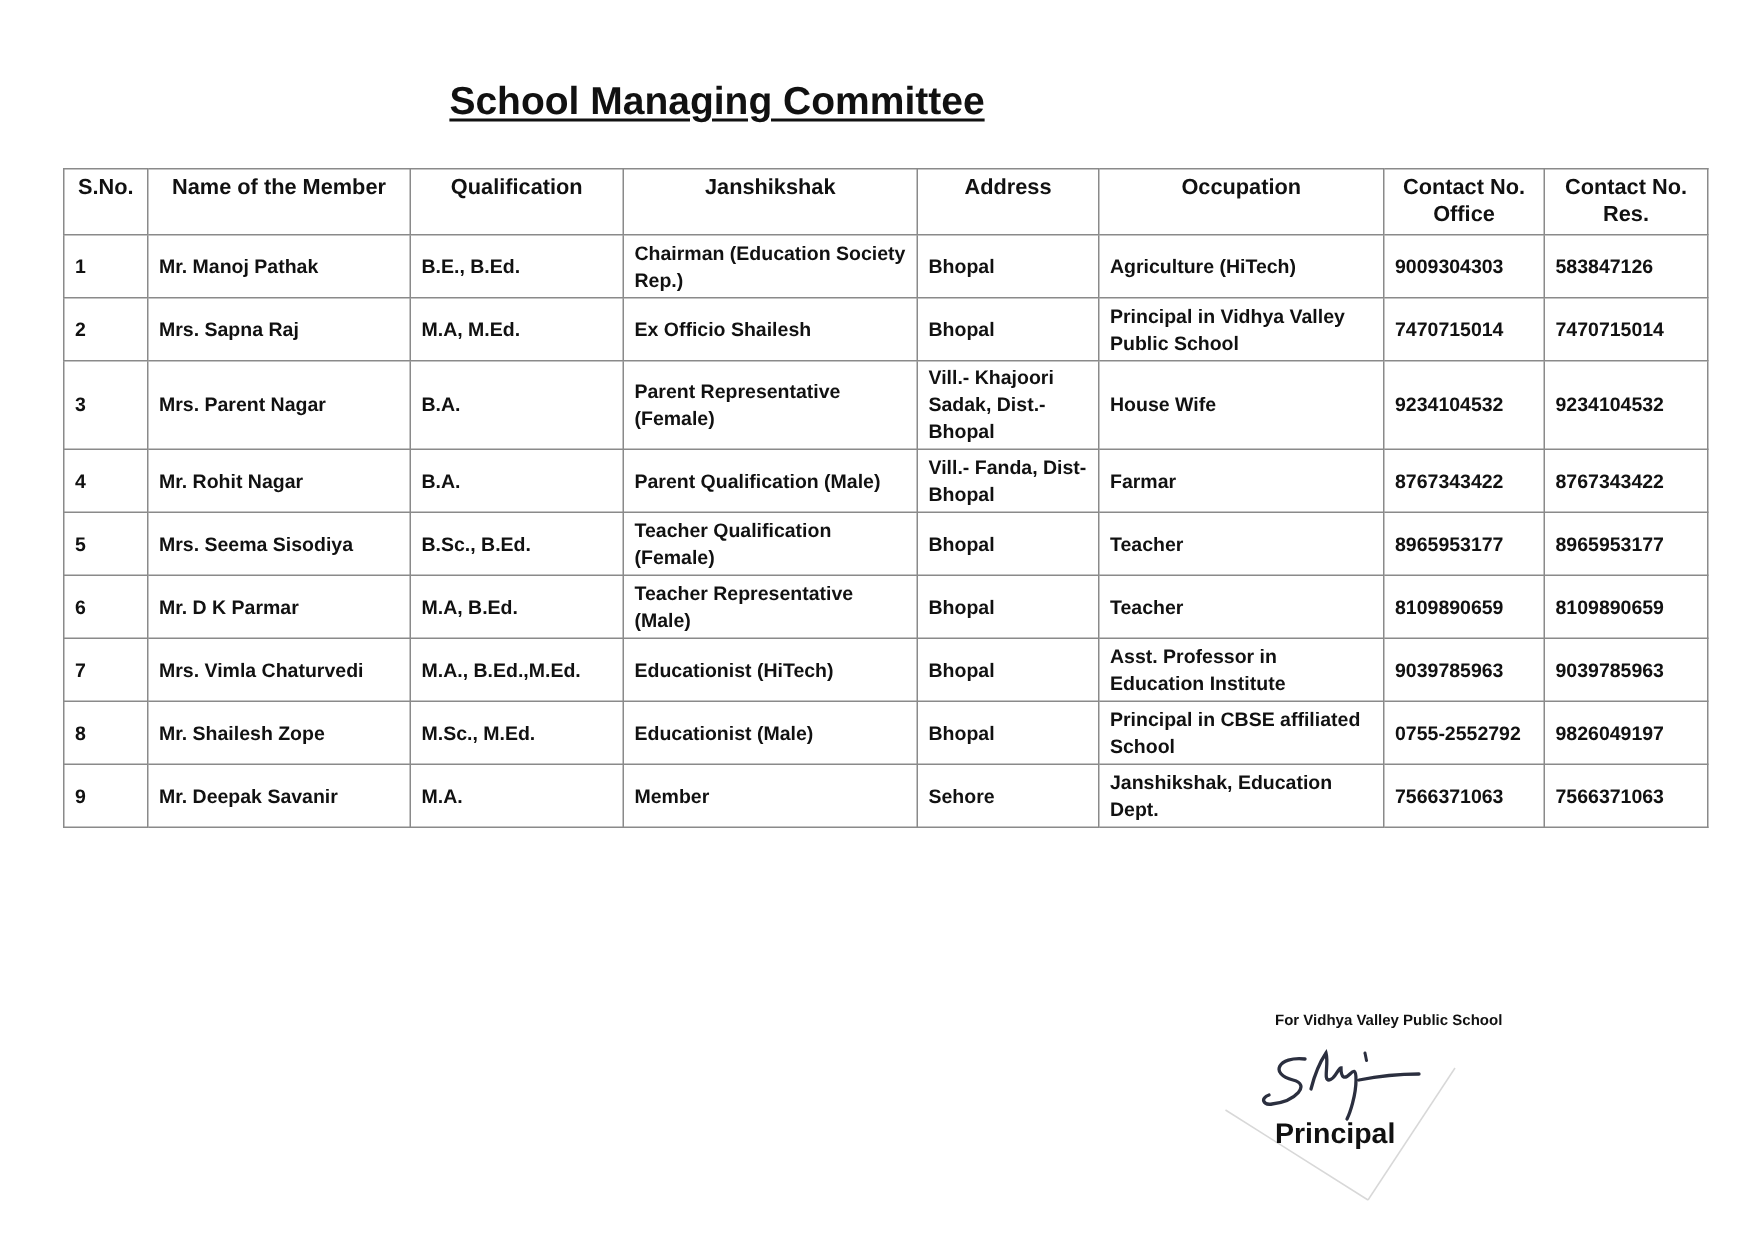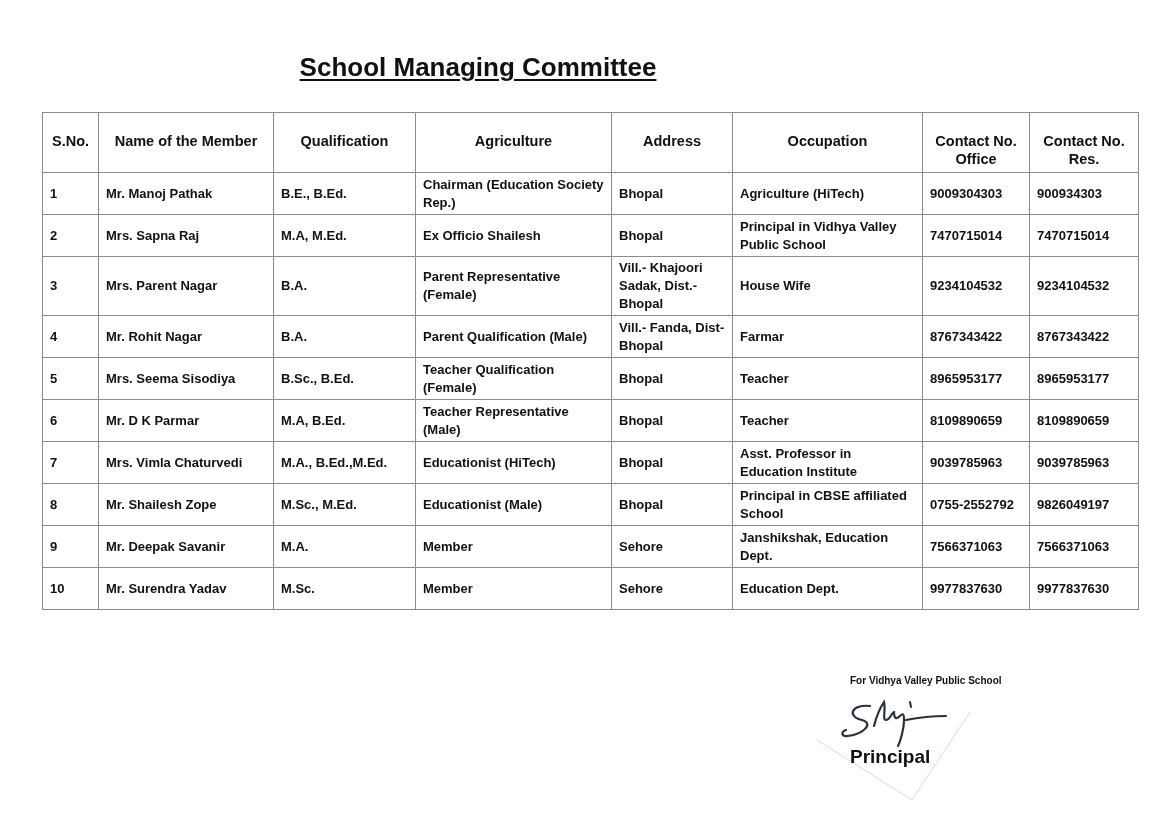"S.No." table.committee th { padding-top: 19px -> 3px }
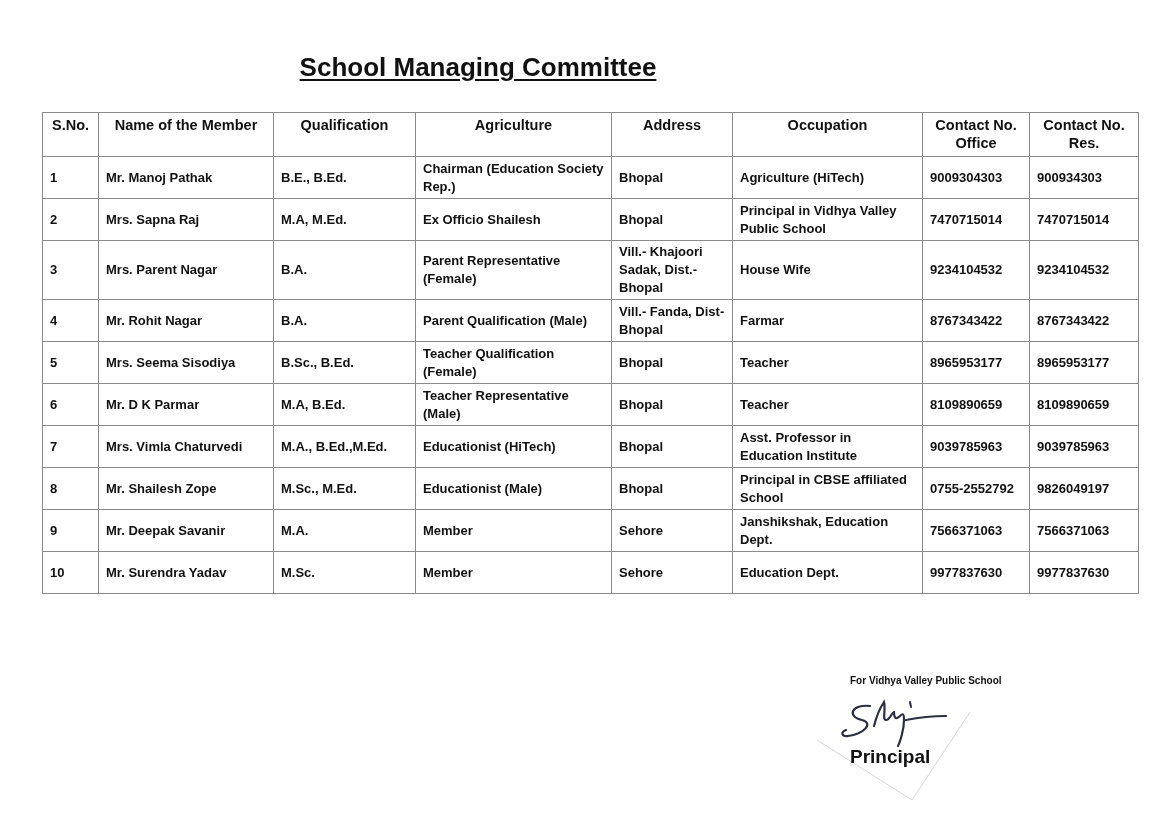"Agriculture" th { text: Agriculture -> Janshikshak }
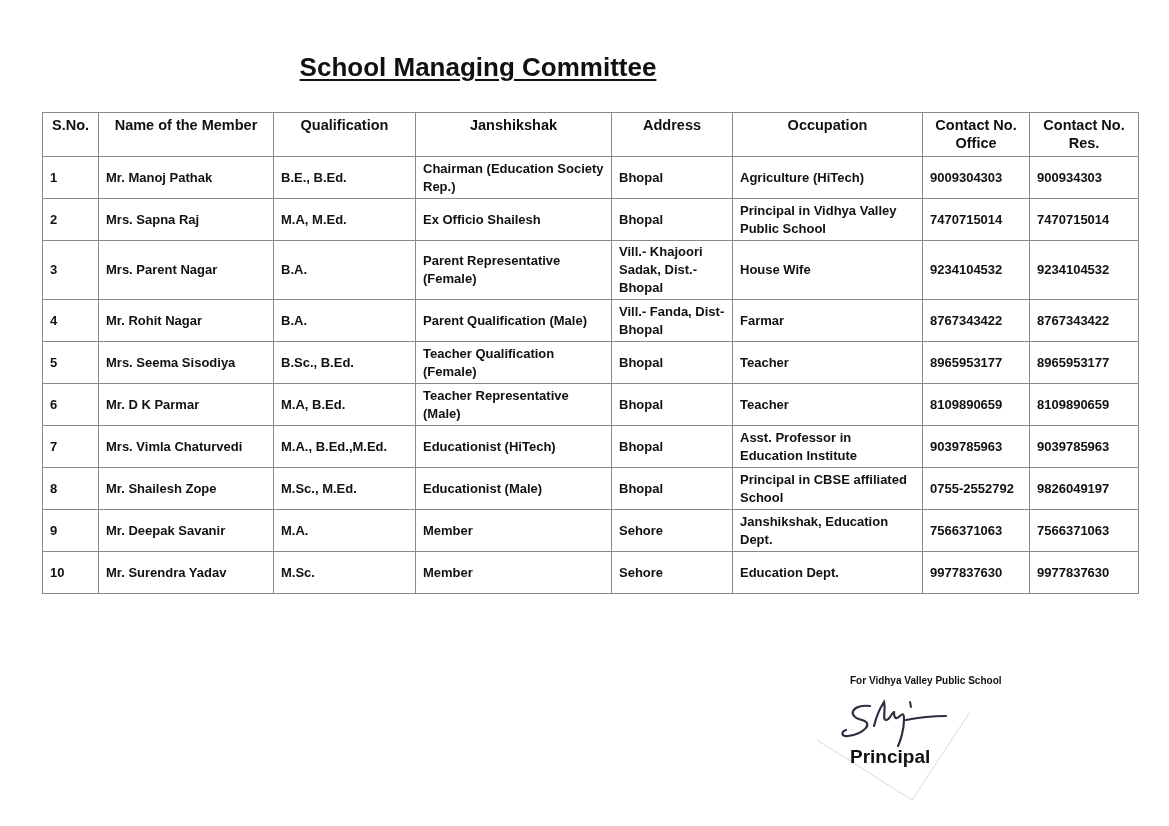"900934303" td { text: 900934303 -> 583847126 }
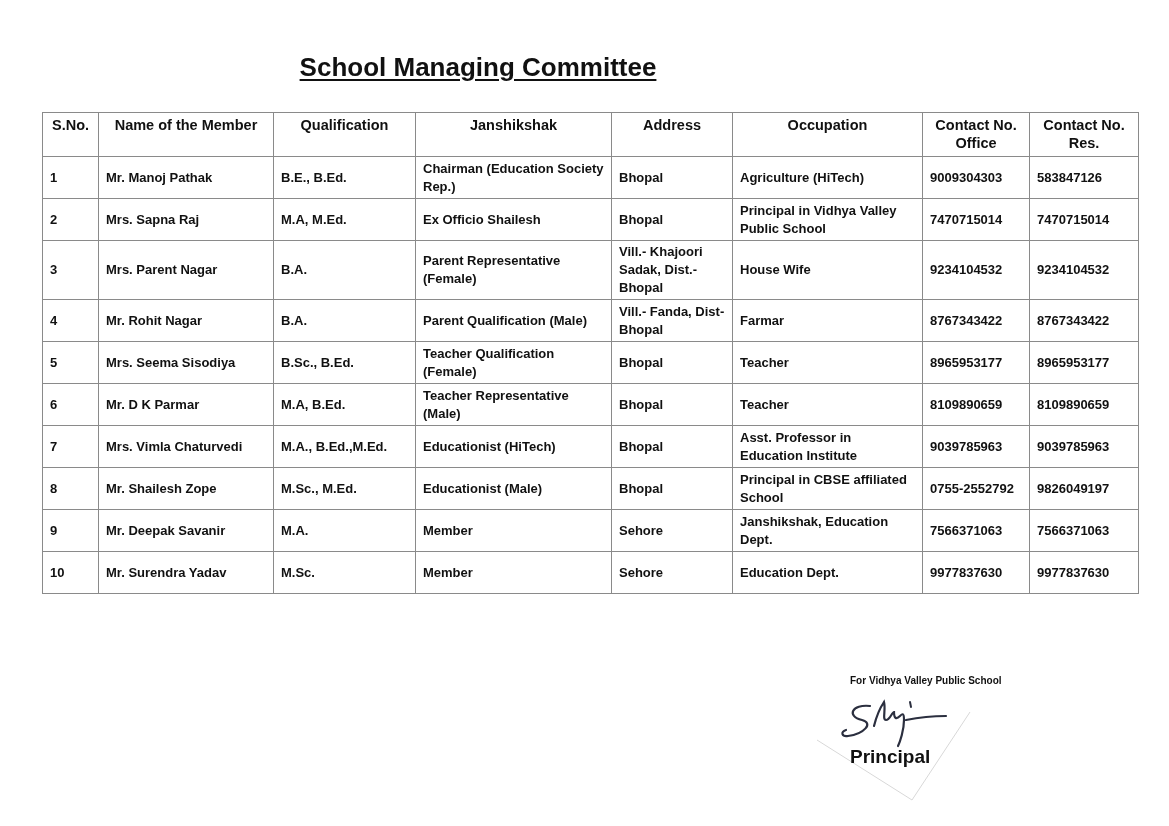"10" tr { html: <tr> <td>10</td> <td>Mr. Surendra Yadav</td> <td>M.Sc.</td> <td>Member</td> <td>Sehore</td> <td>Education Dept.</td> <td>9977837630</td> <td>9977837630</td> </tr> -> none }
